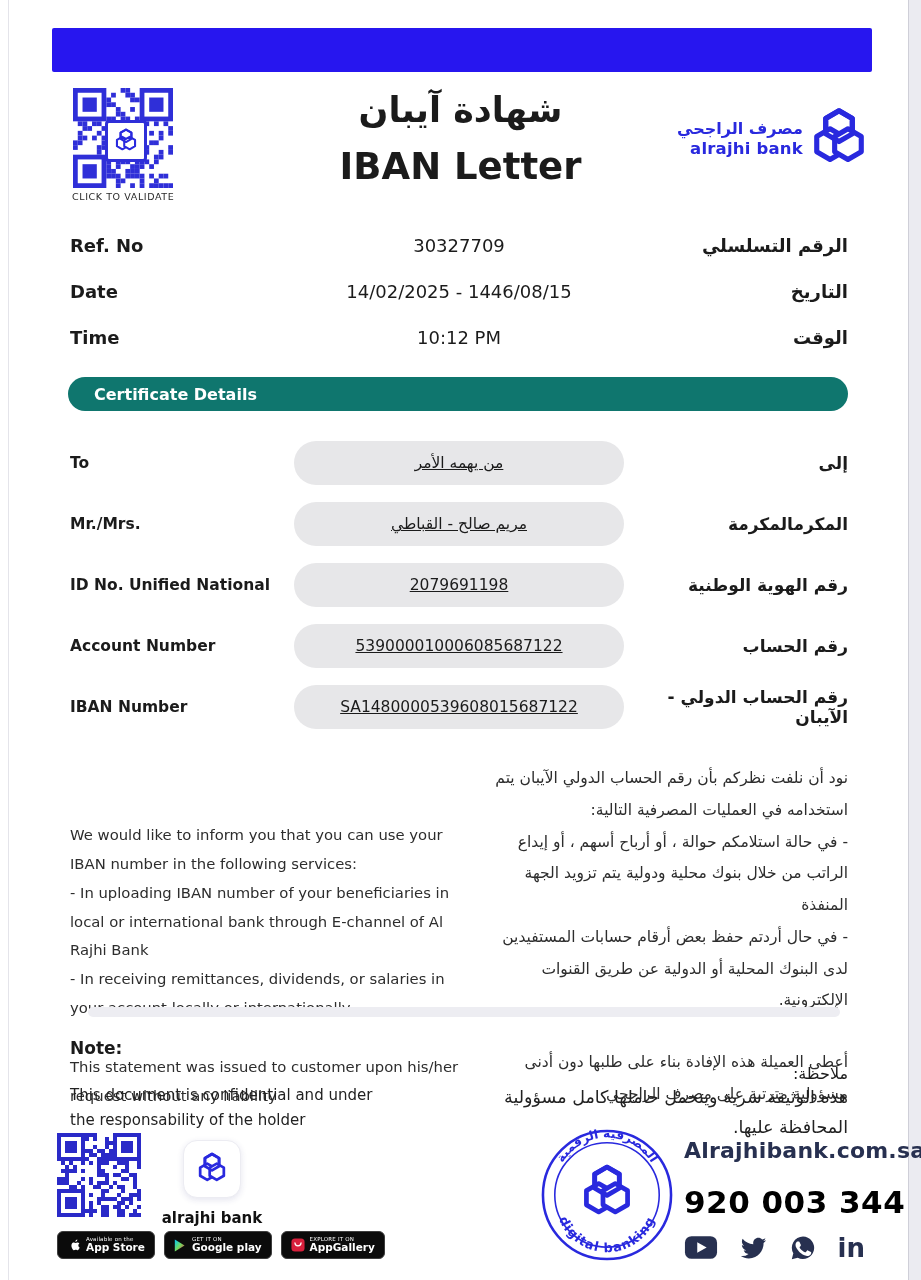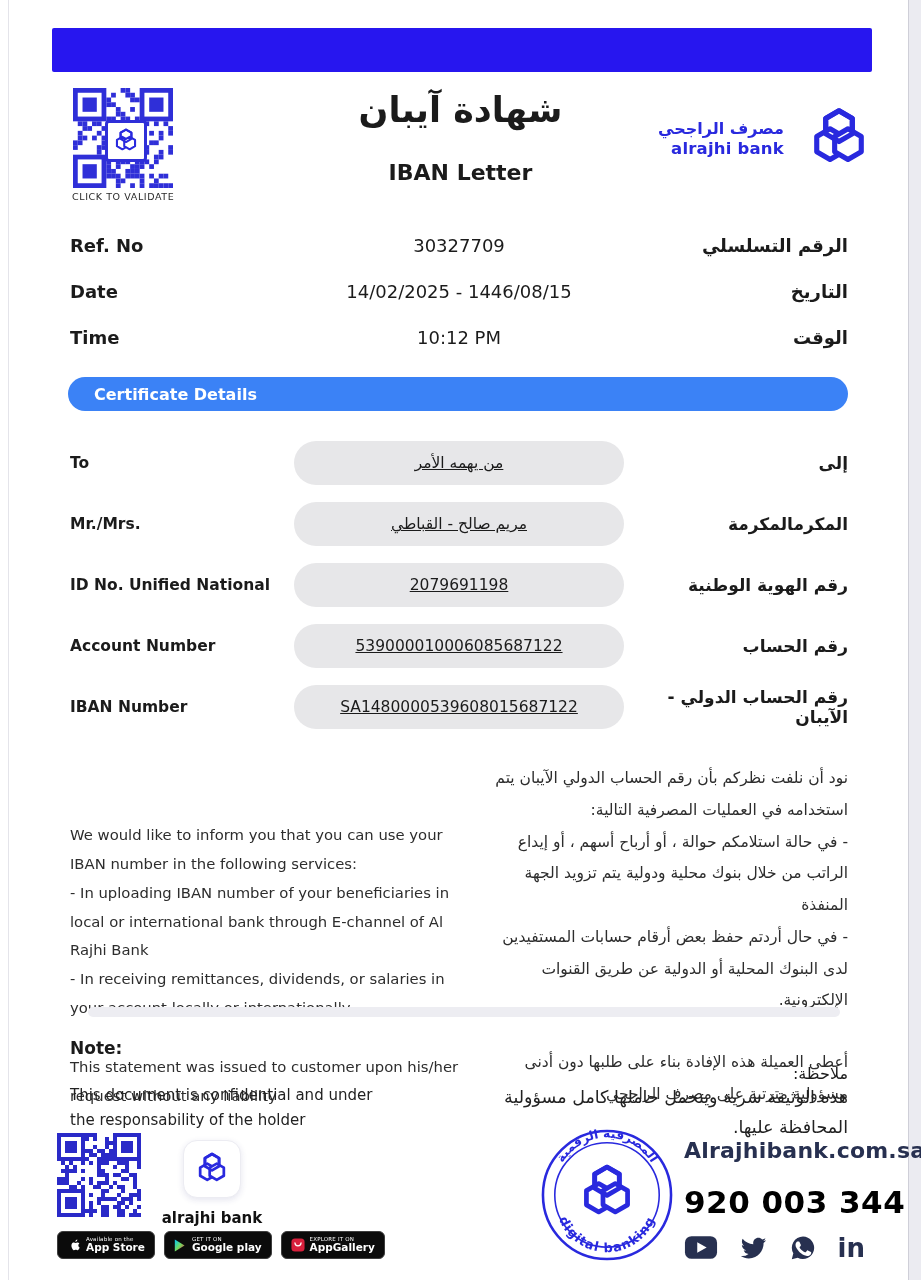"مصرف الراجحي" .logo-block { gap: 23px -> 4px }
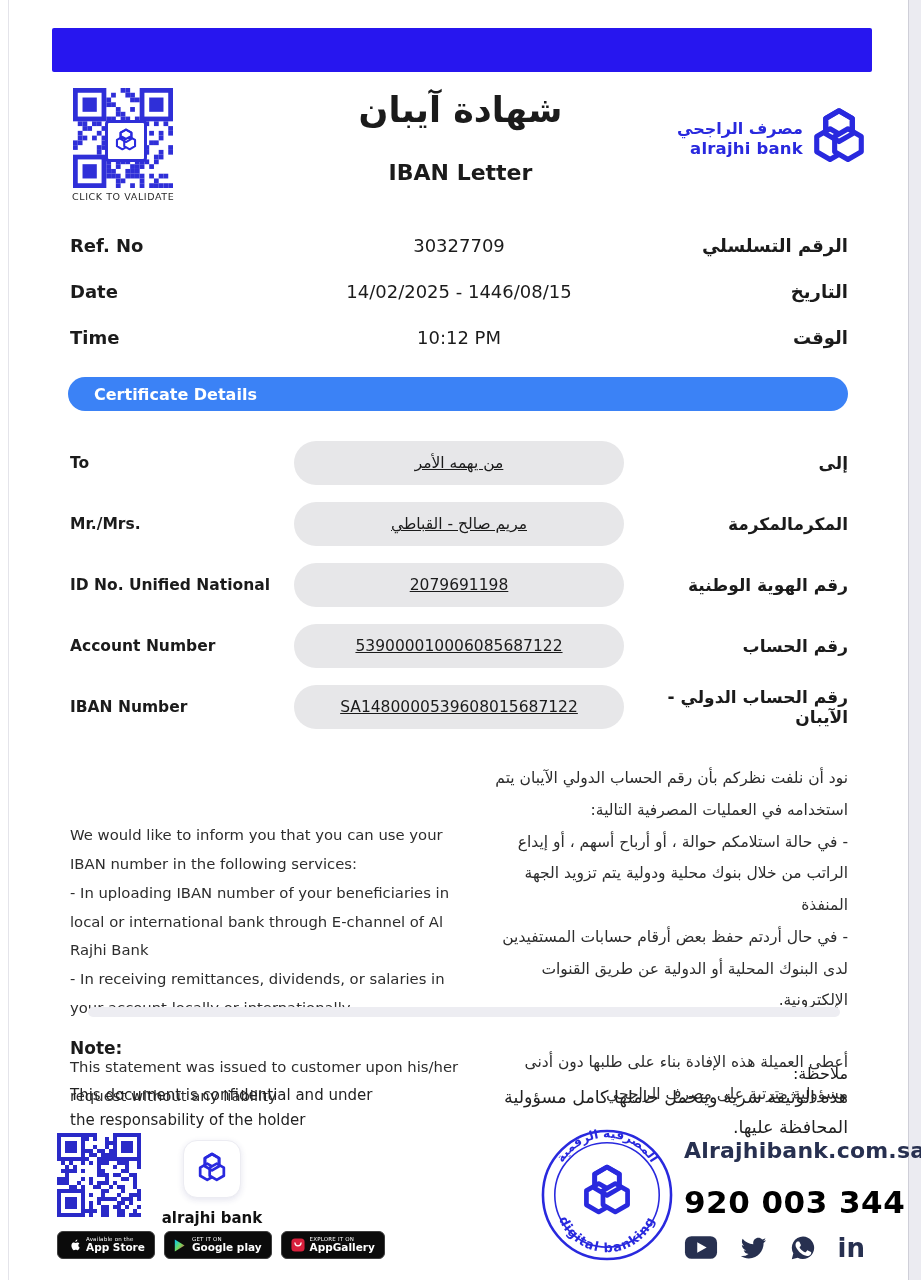"IBAN Letter" .title-en { font-size: 22px -> 37px; margin-top: 30px -> 15px }
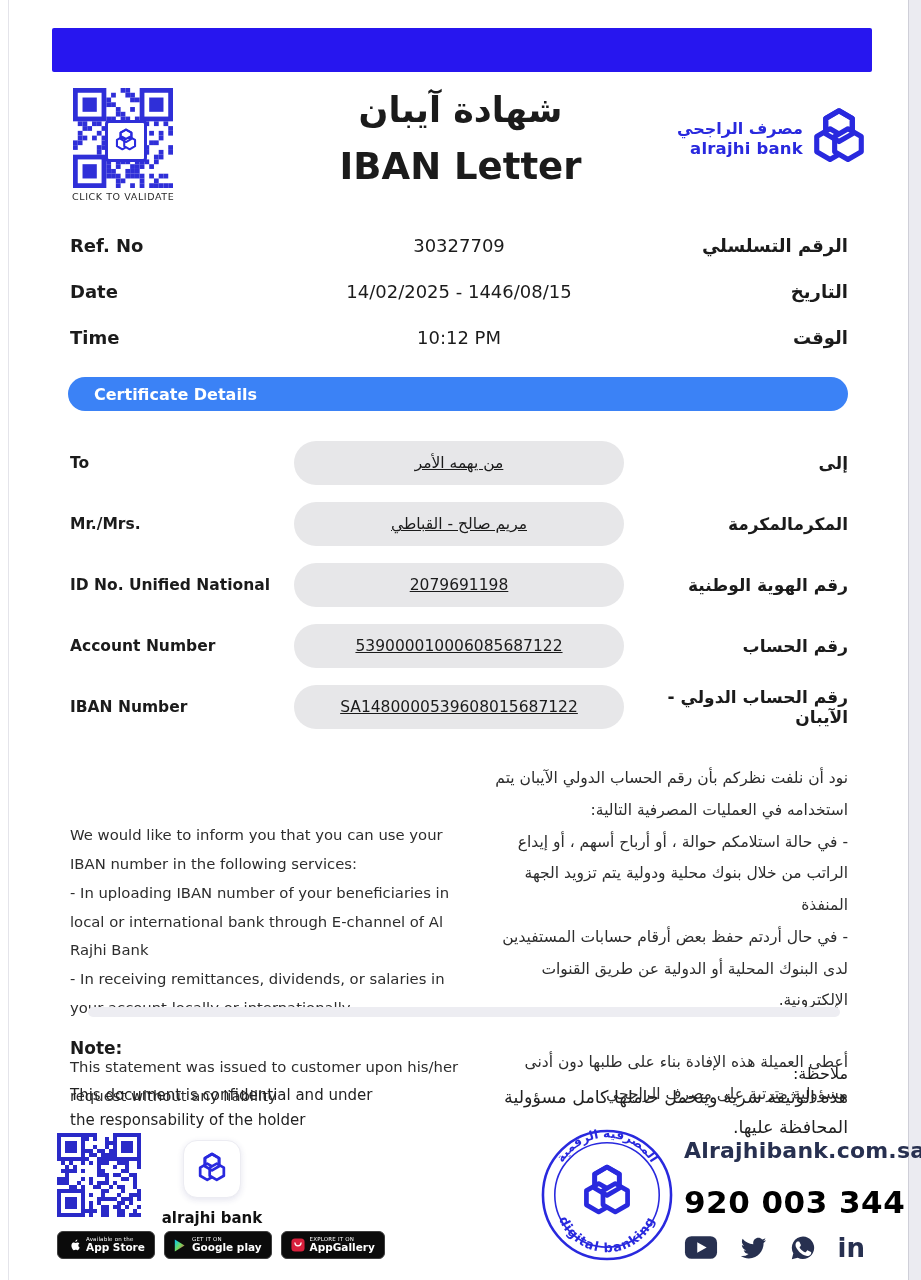"Certificate Details" .banner { background: #3b82f6 -> #0f766e }
